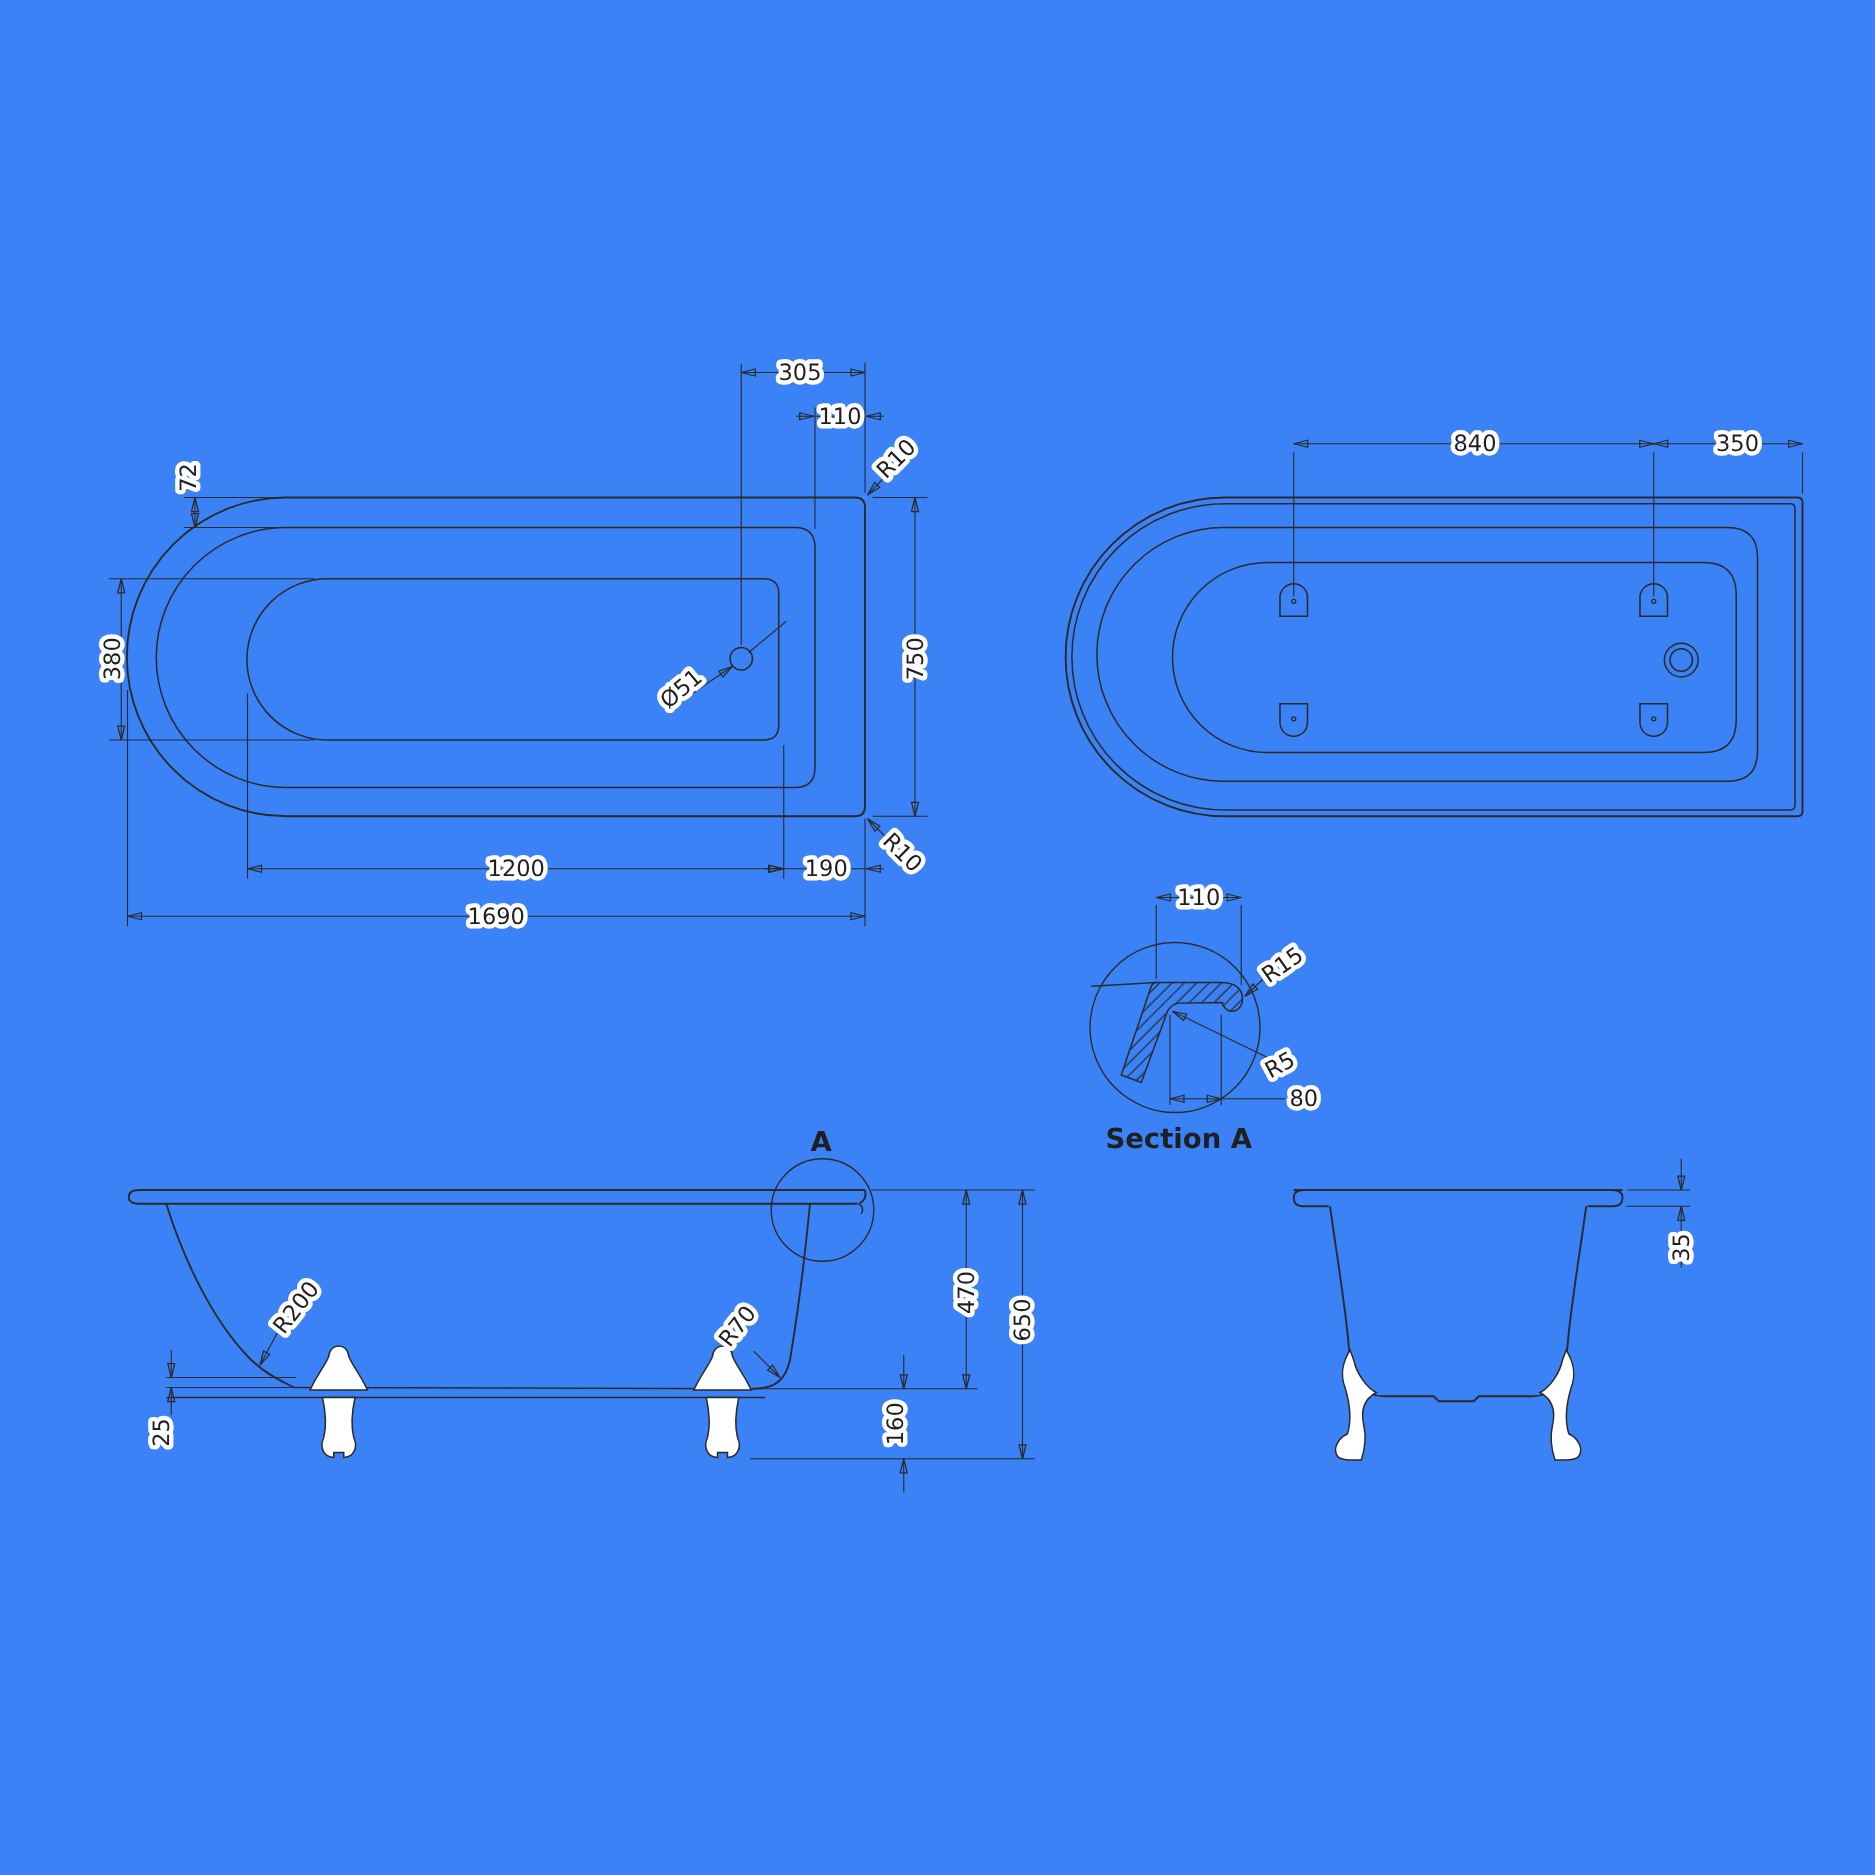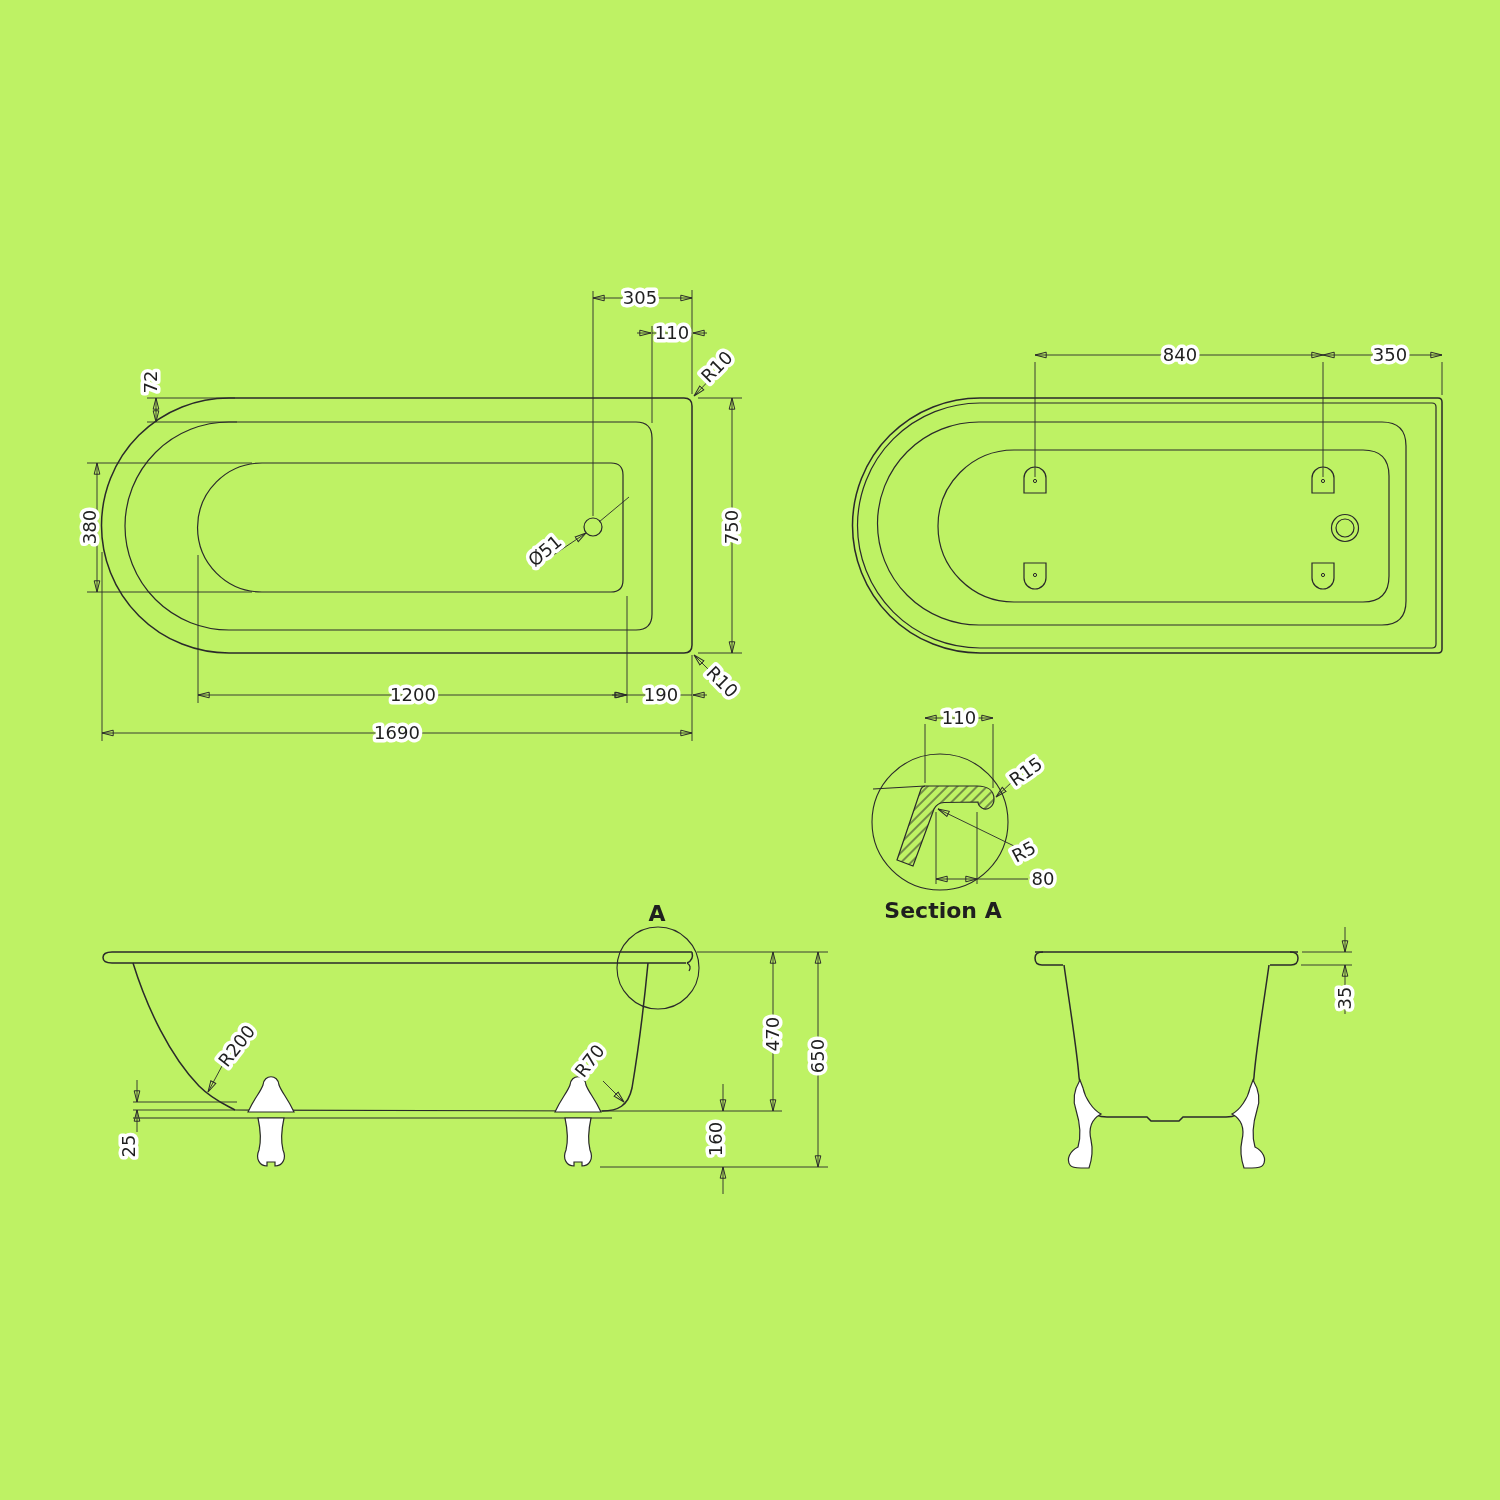"305" .canvas { background: #bef264 -> #3b82f6 }
